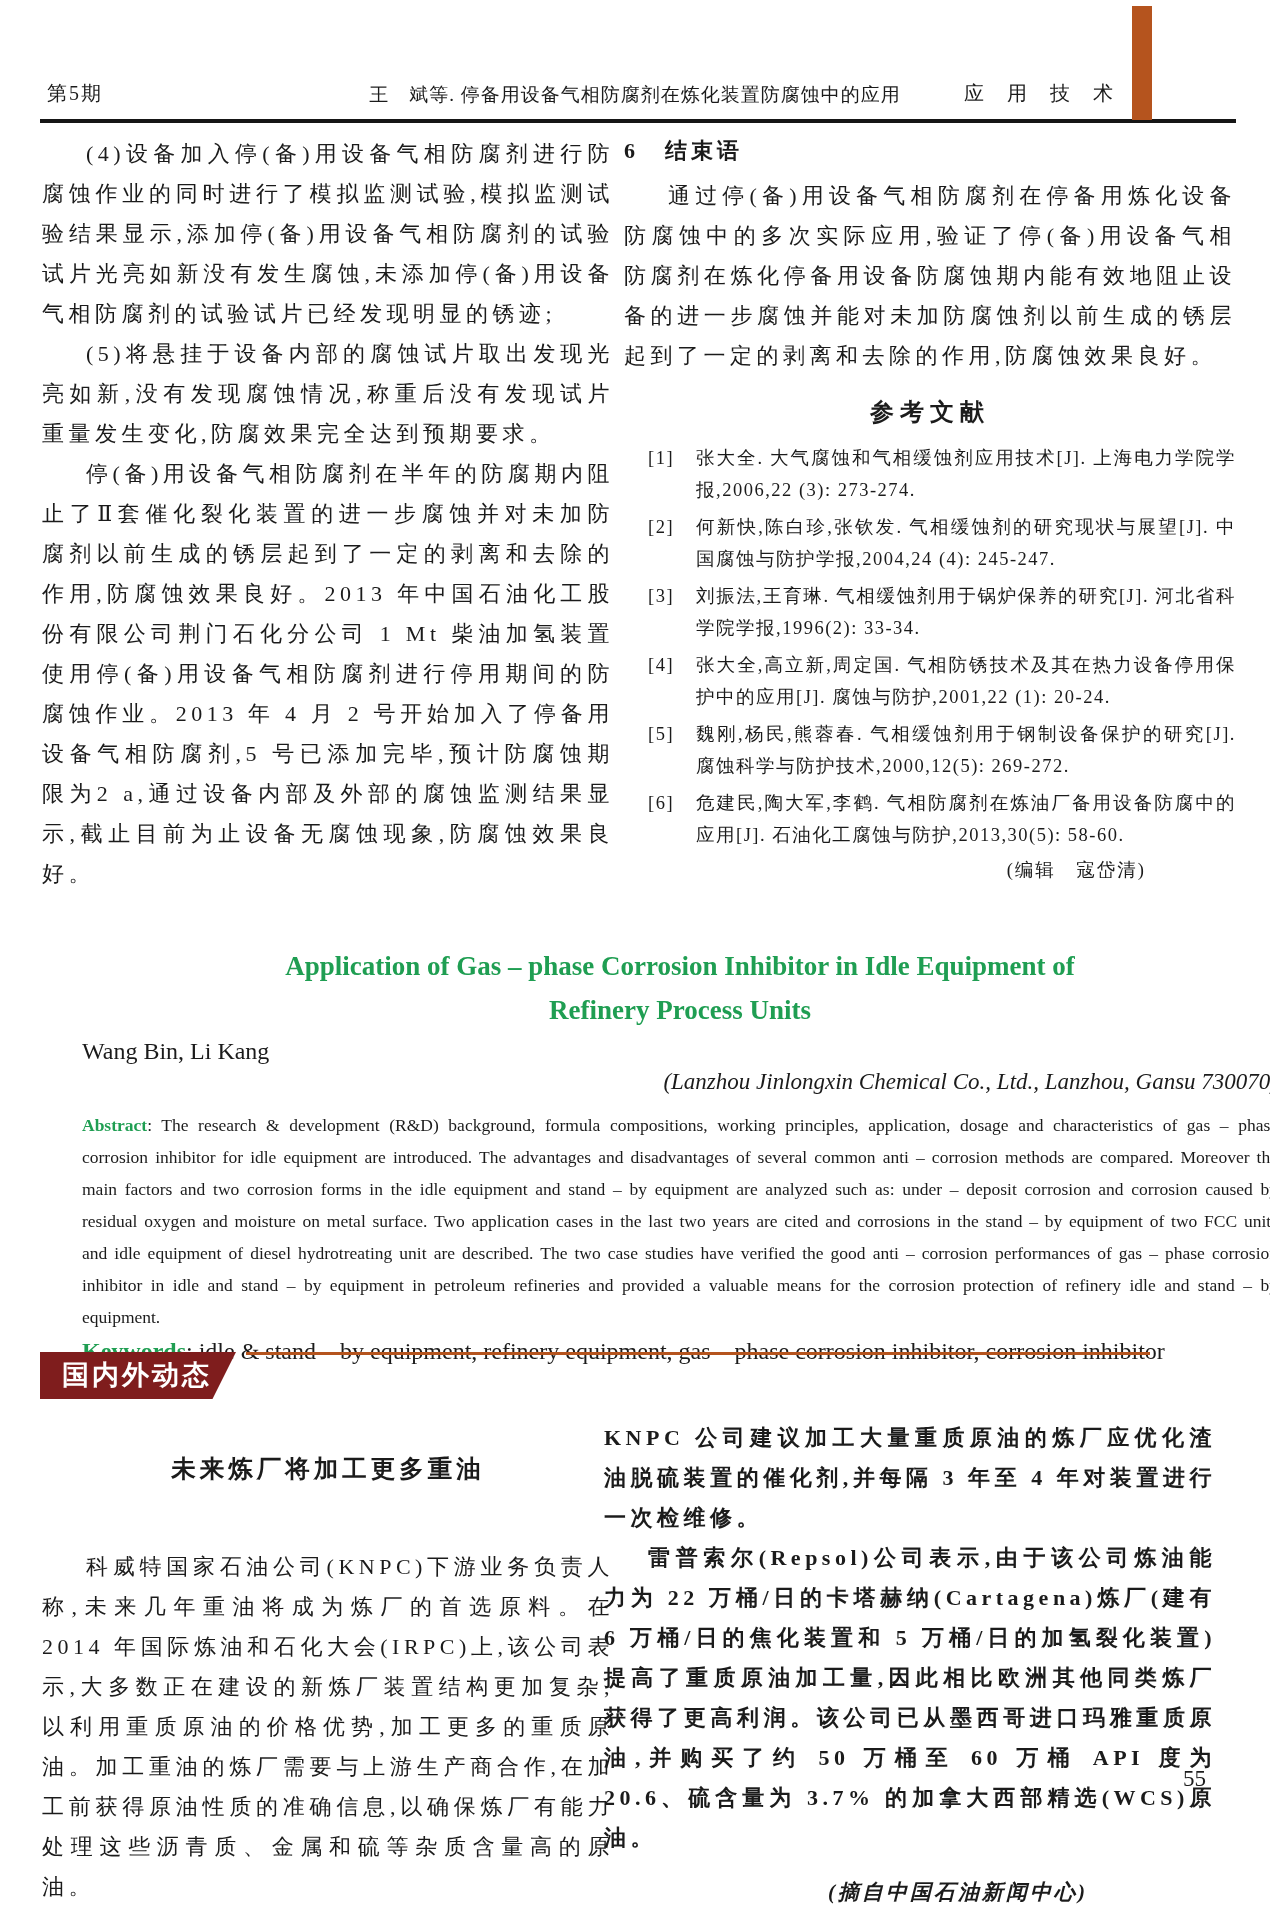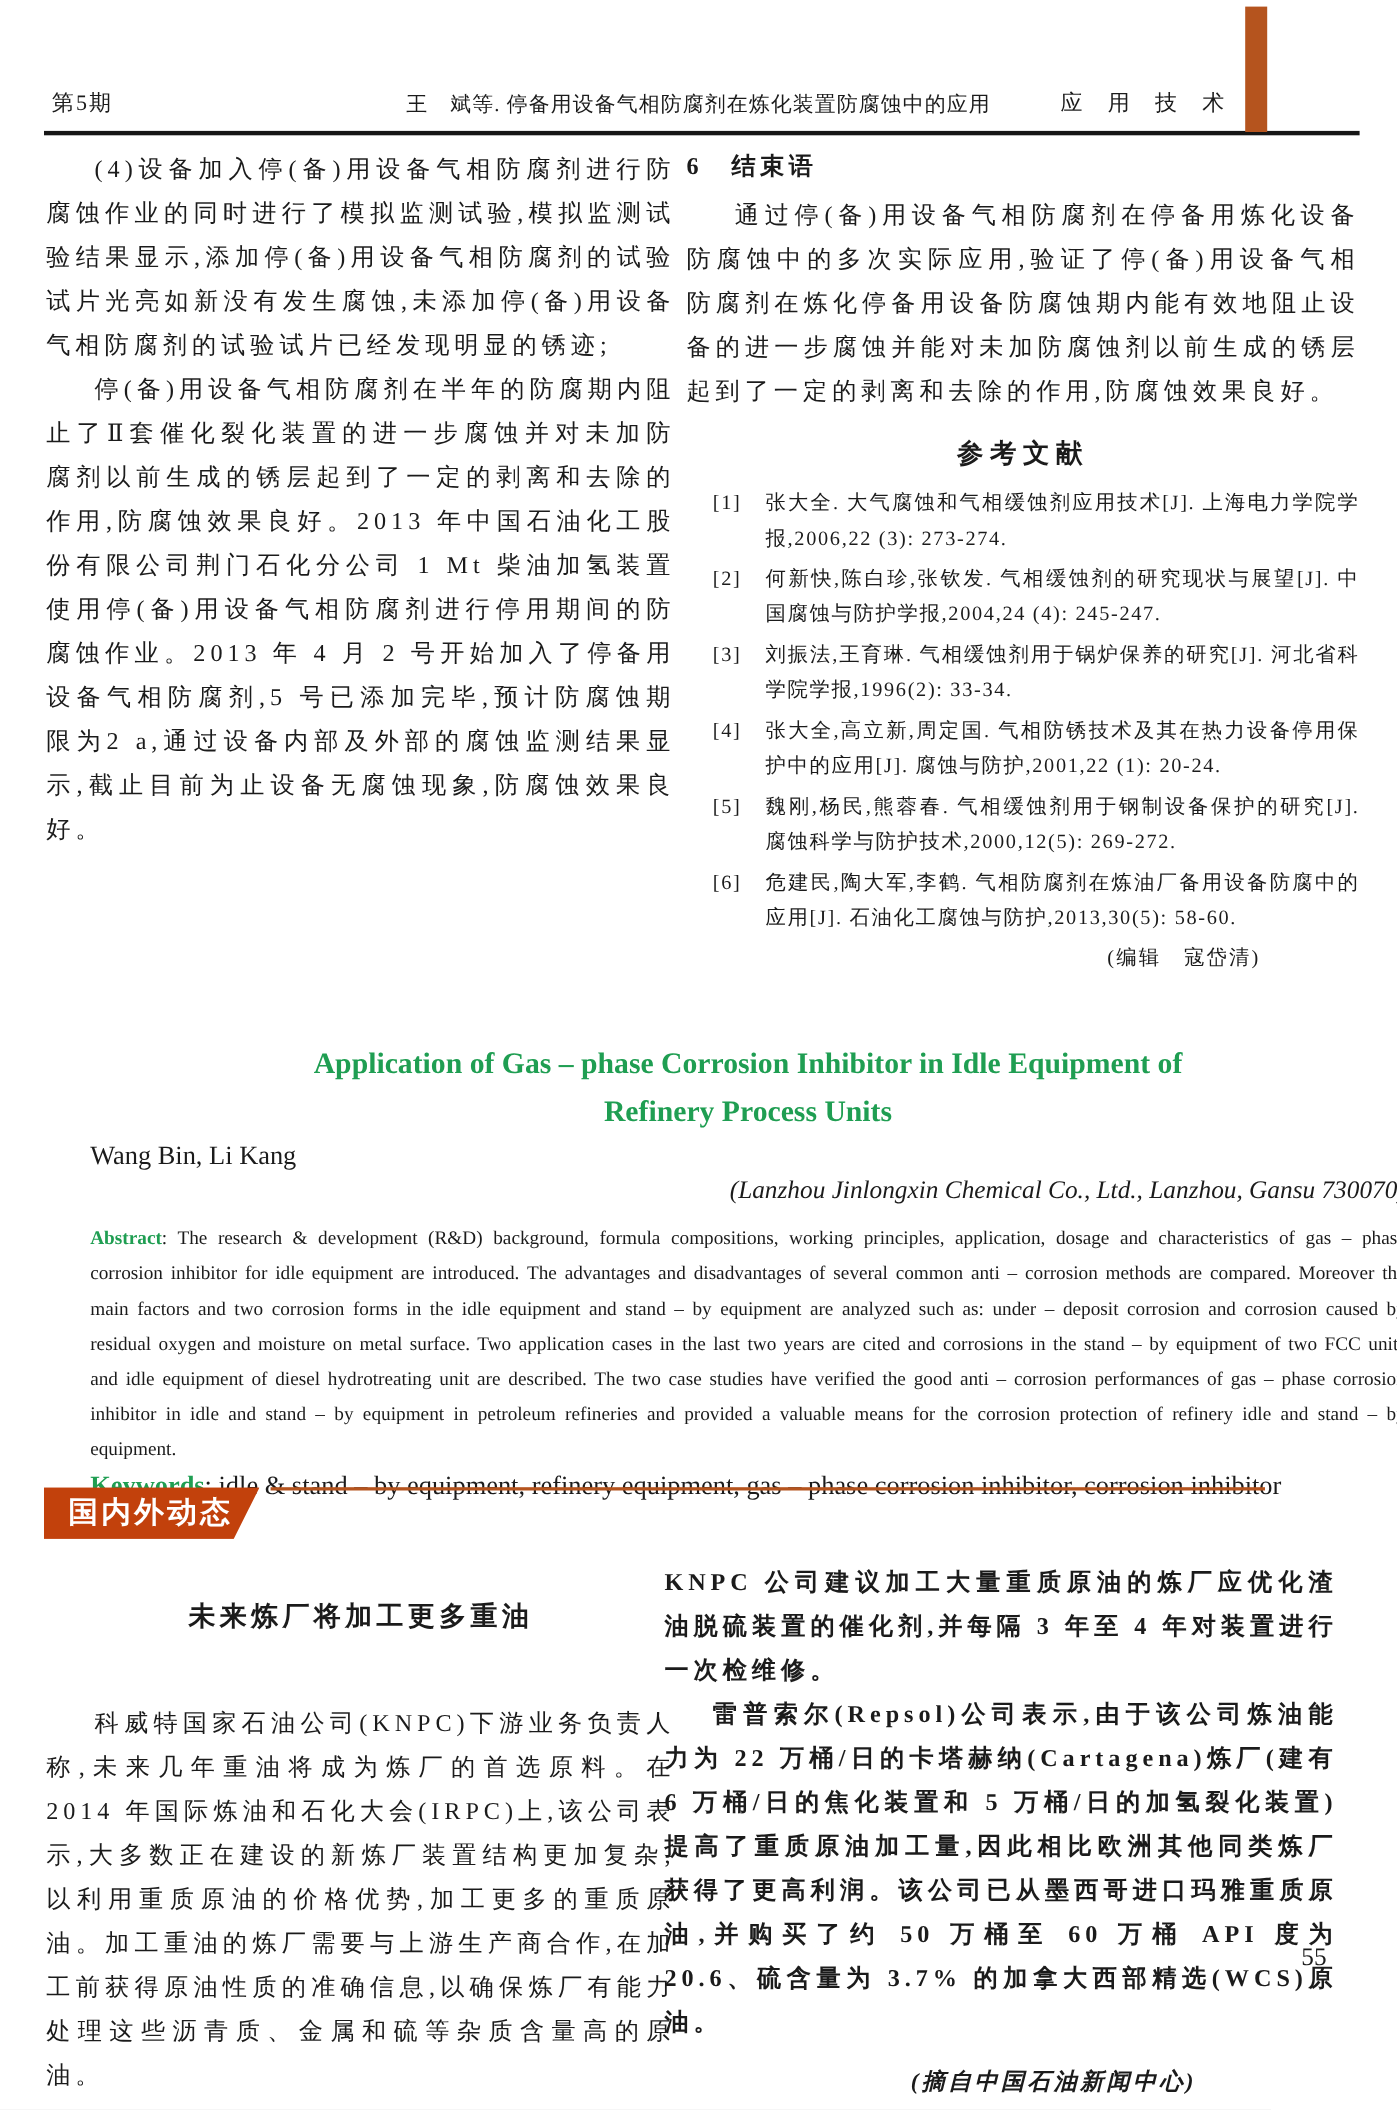"(5)将悬挂于设备内部的腐蚀试片取出发现光亮如新,没有发现腐蚀情况,称重后没有发" p.indent { html: none -> <p>(5)将悬挂于设备内部的腐蚀试片取出发现光亮如新,没有发现腐蚀情况,称重后没有发现试片重量发生变化,防腐效果完全达到预期要求。</p> }
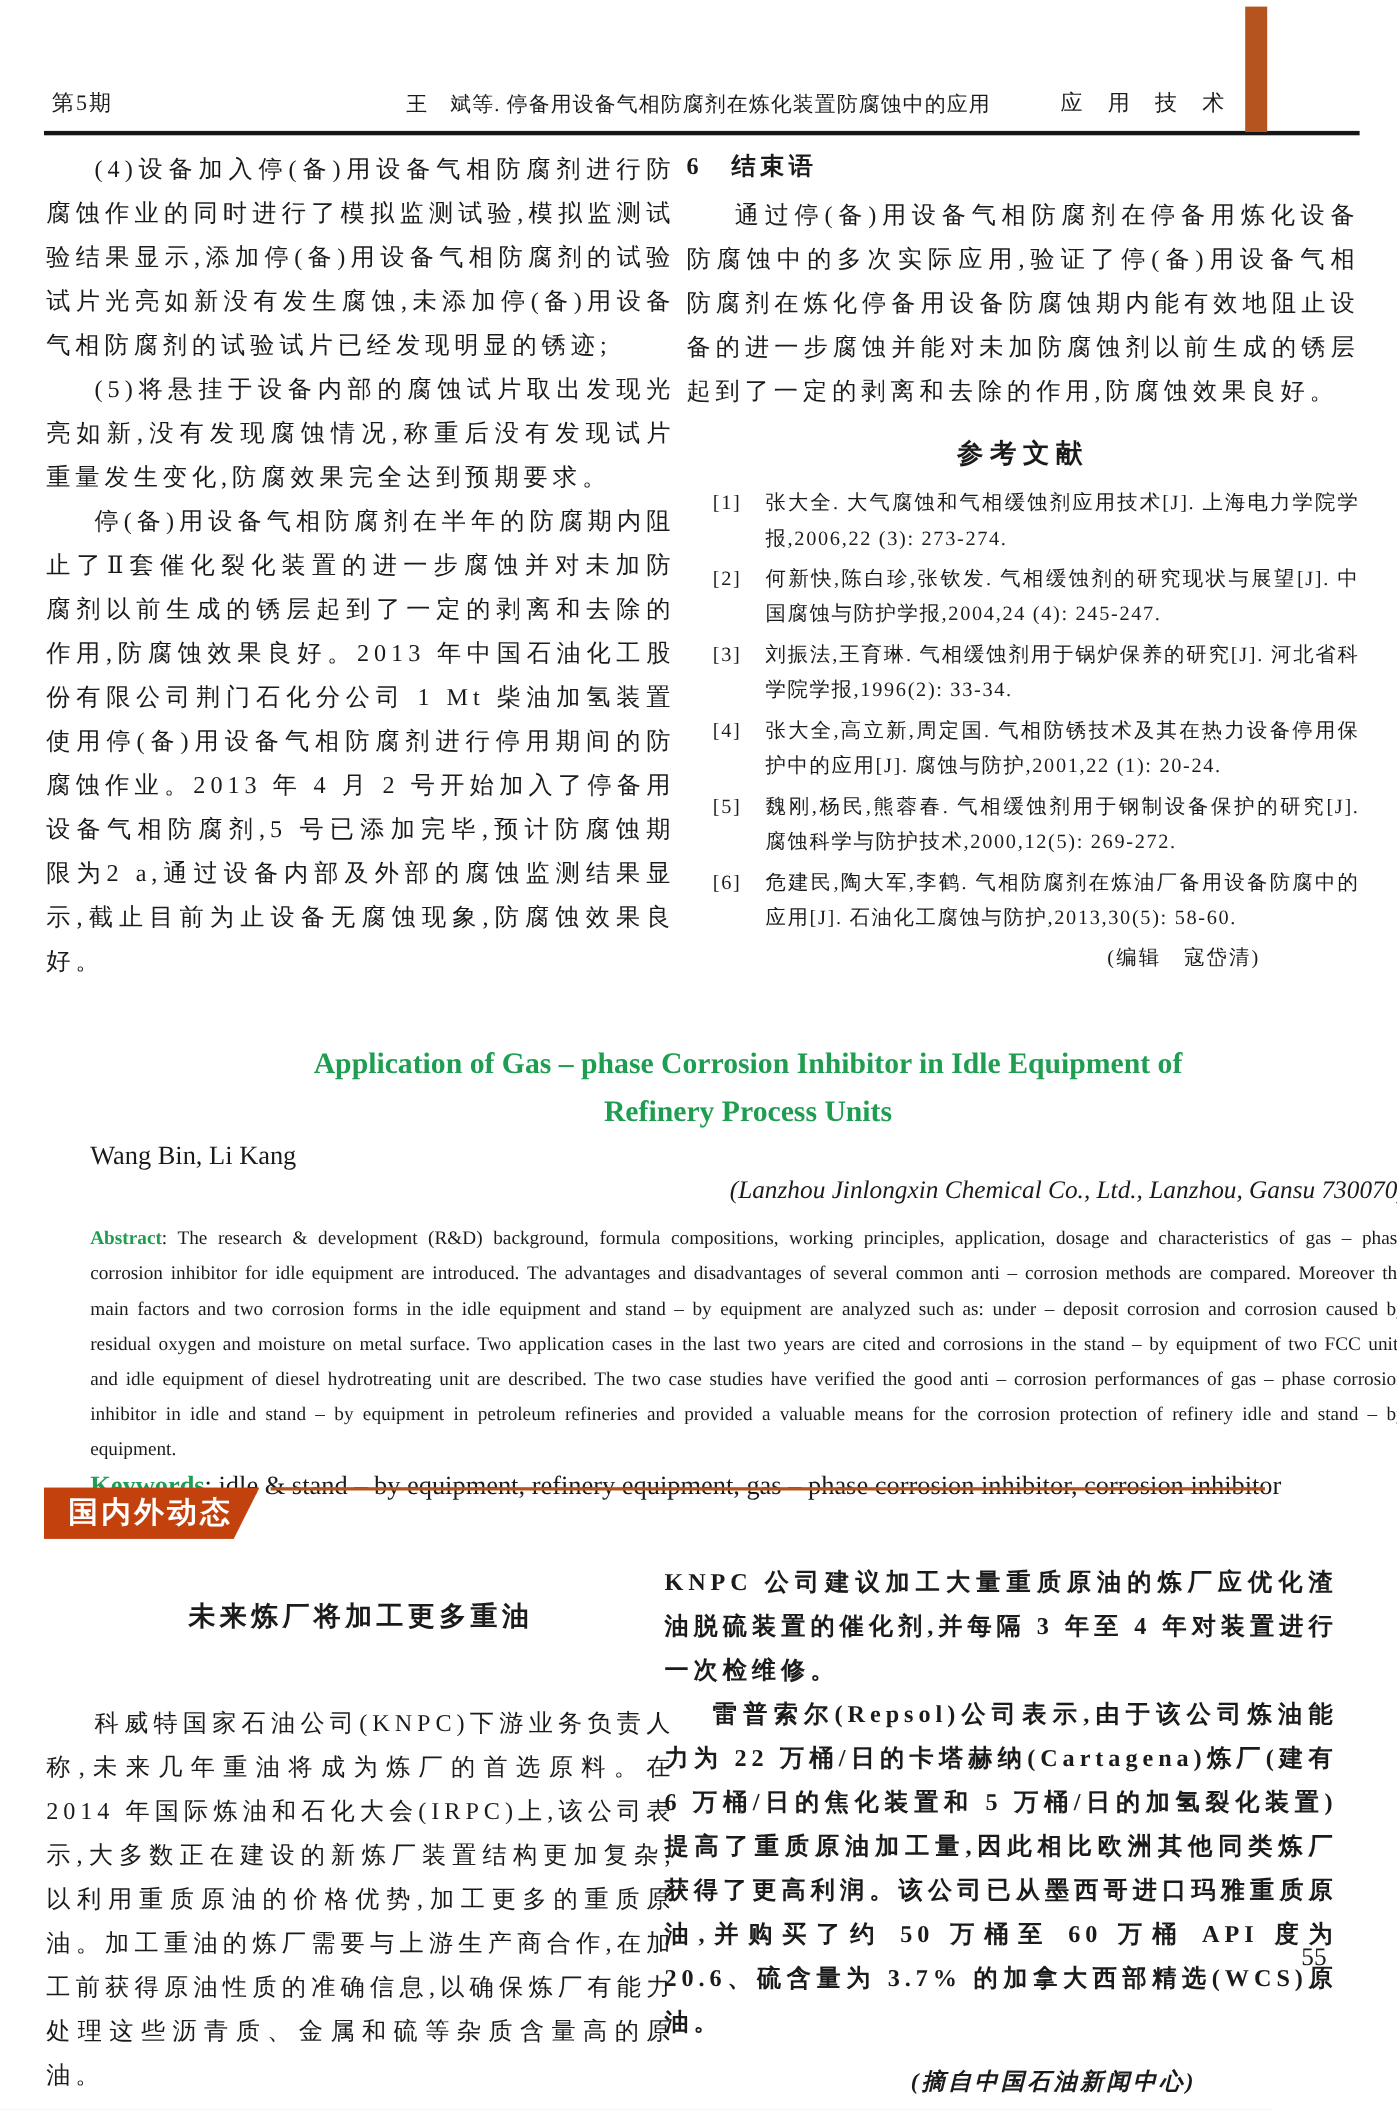"国内外动态" .banner { background: #c2410c -> #7f1d1d }
